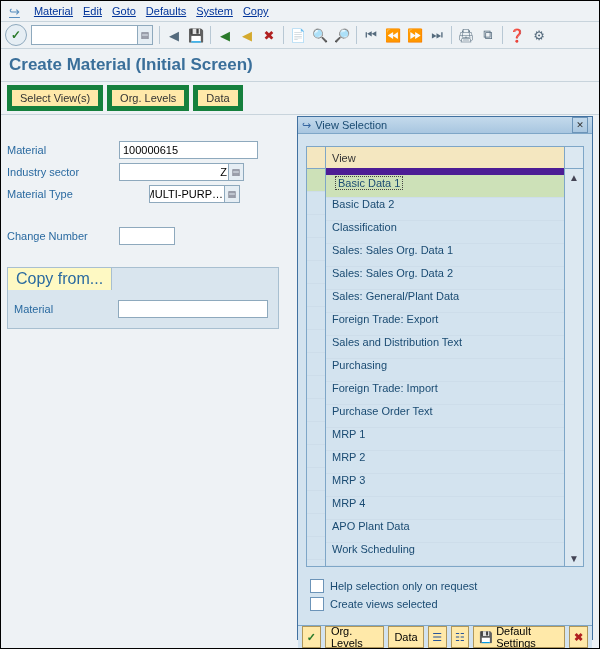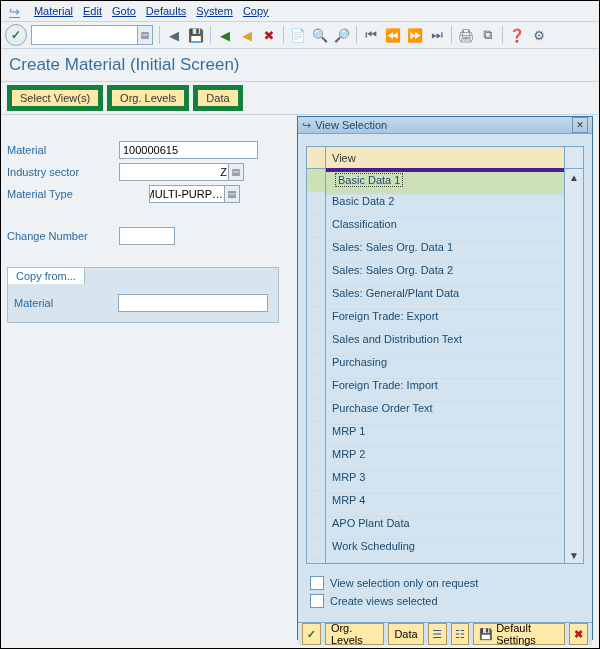"Create Material (Initial Screen)" .title { font-weight: normal -> bold }
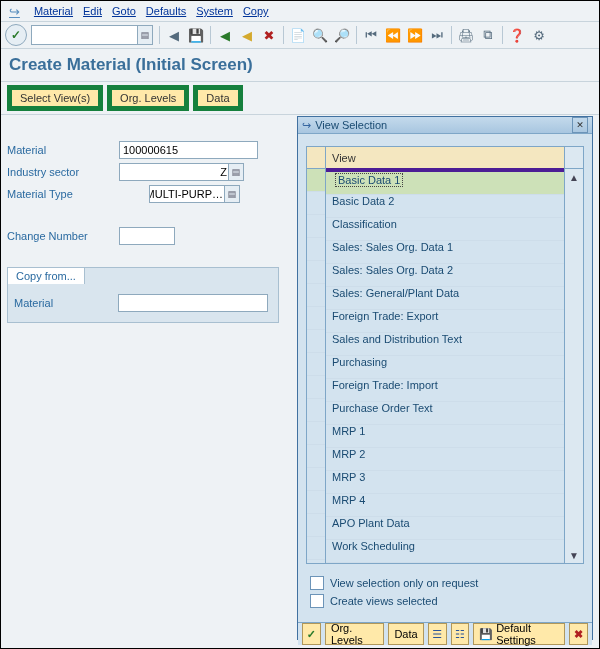"View" .listhdr { border-bottom: 4px solid #4c1d95 -> 7px solid #4c1d95 }
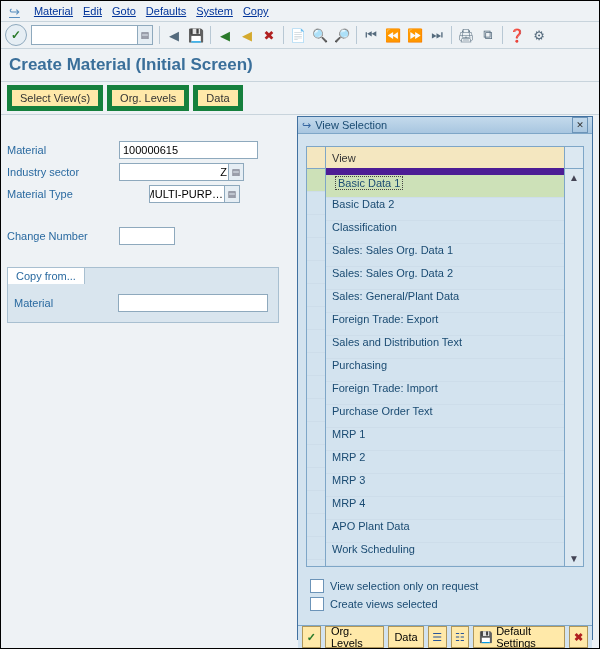"Copy from..." .group .tab { background: #ffffff -> #fef9c3; font-size: 11px -> 16px }
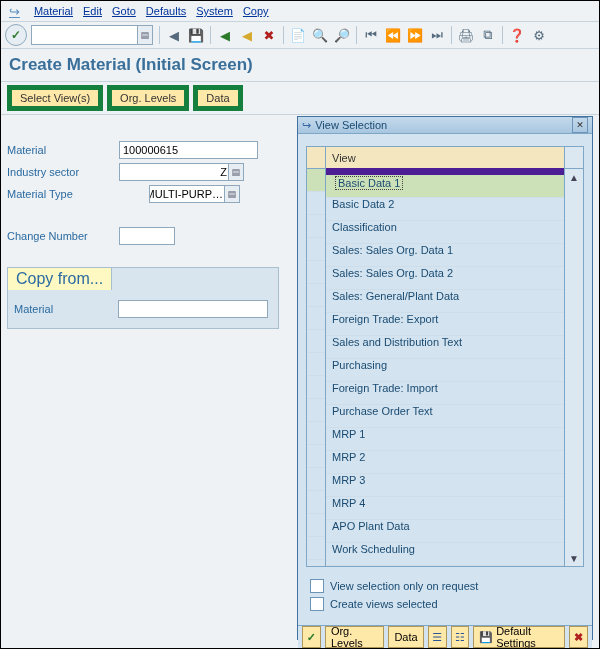"View selection only on request" span { text: View -> Help }
